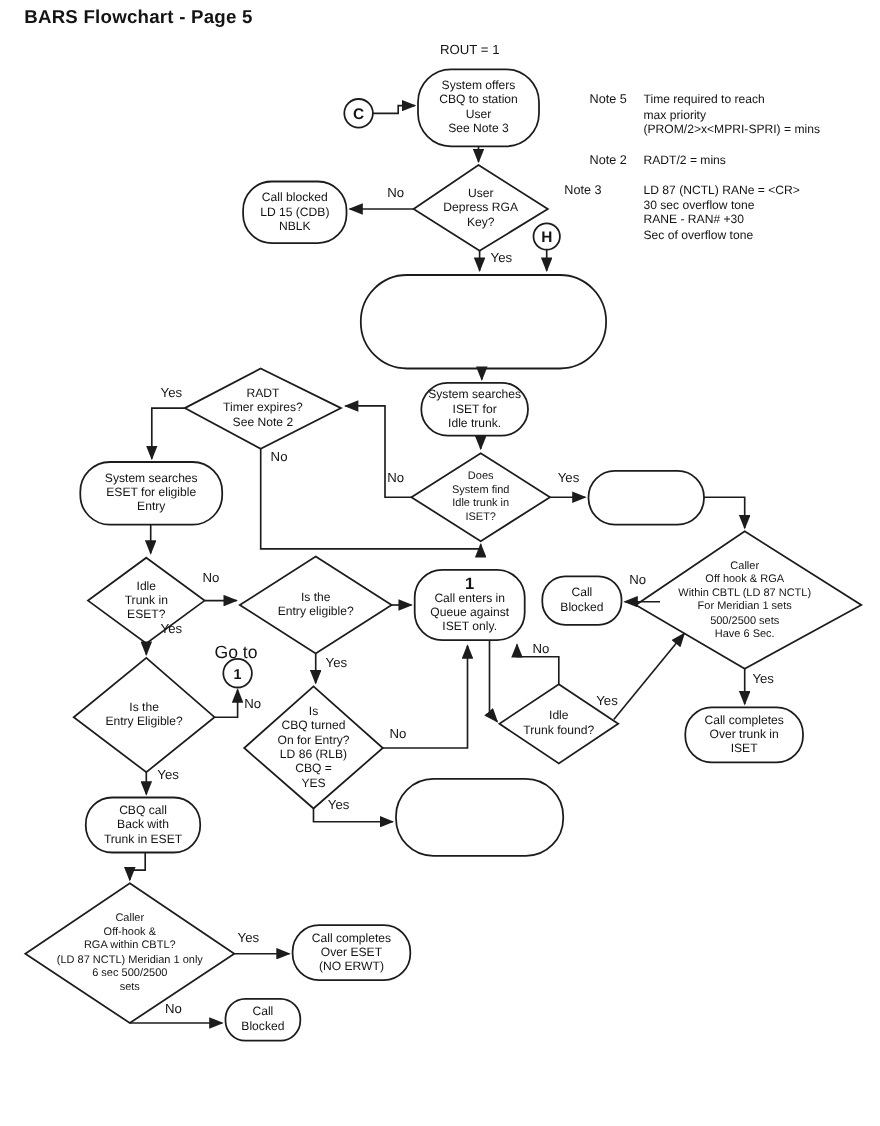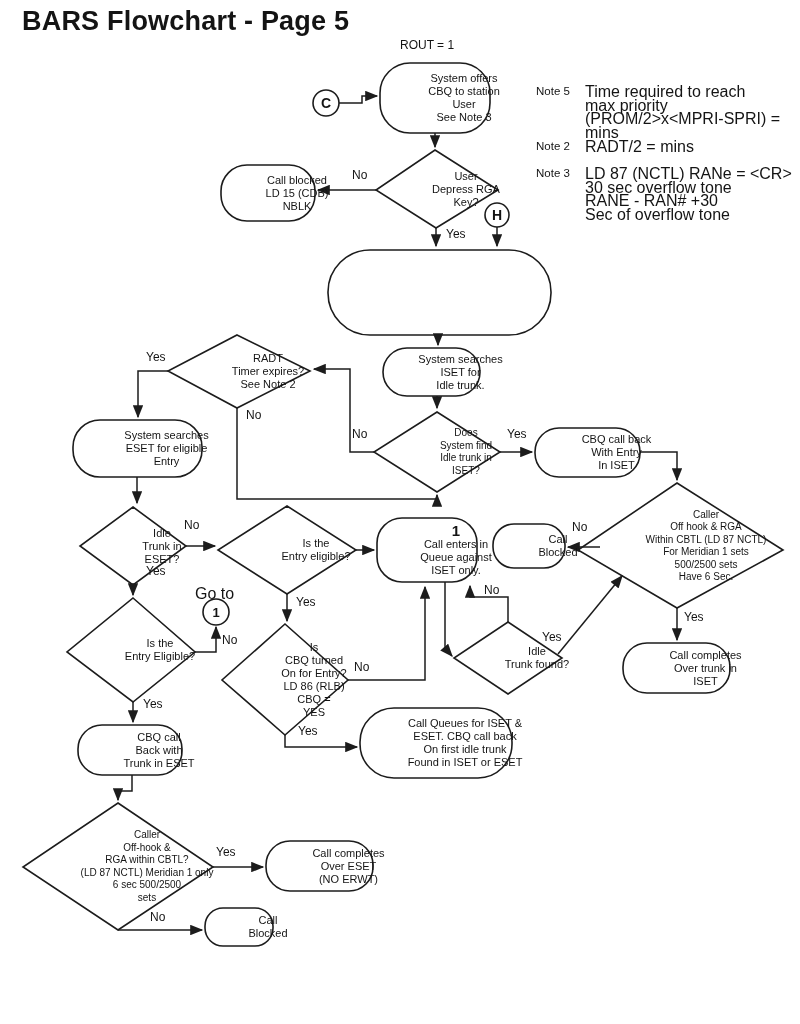"BARS Flowchart - Page 5" .title { font-size: 27px -> 17px }
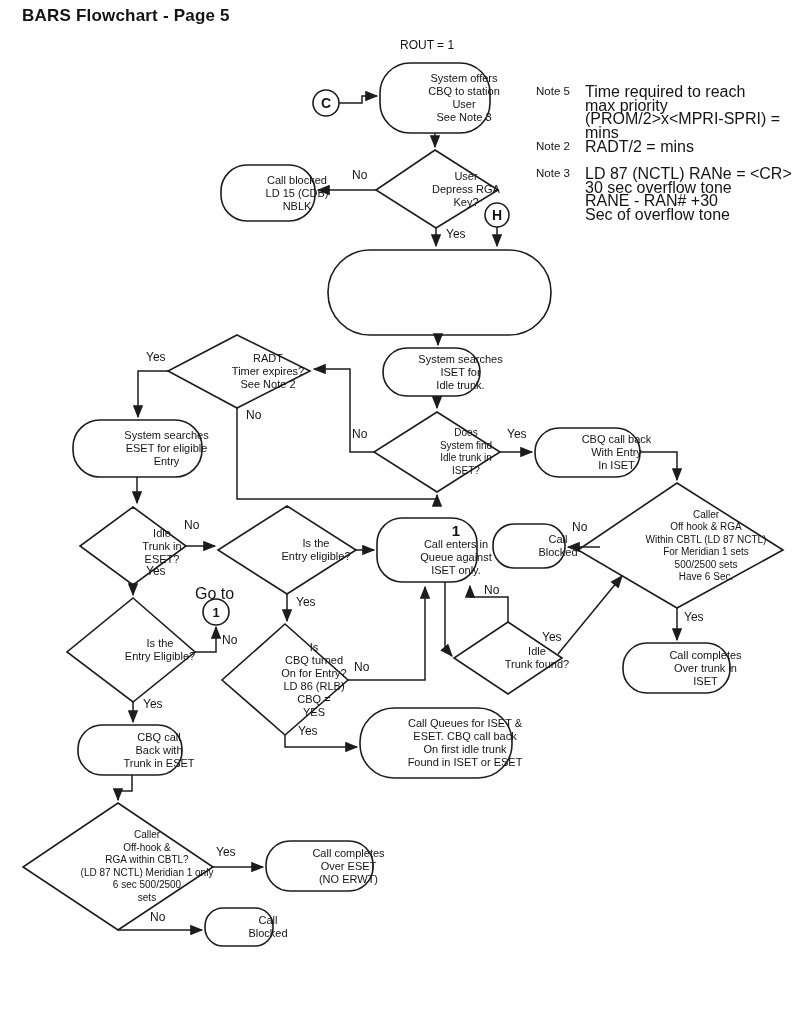"System offers" .nt { margin-left: 29px -> none }
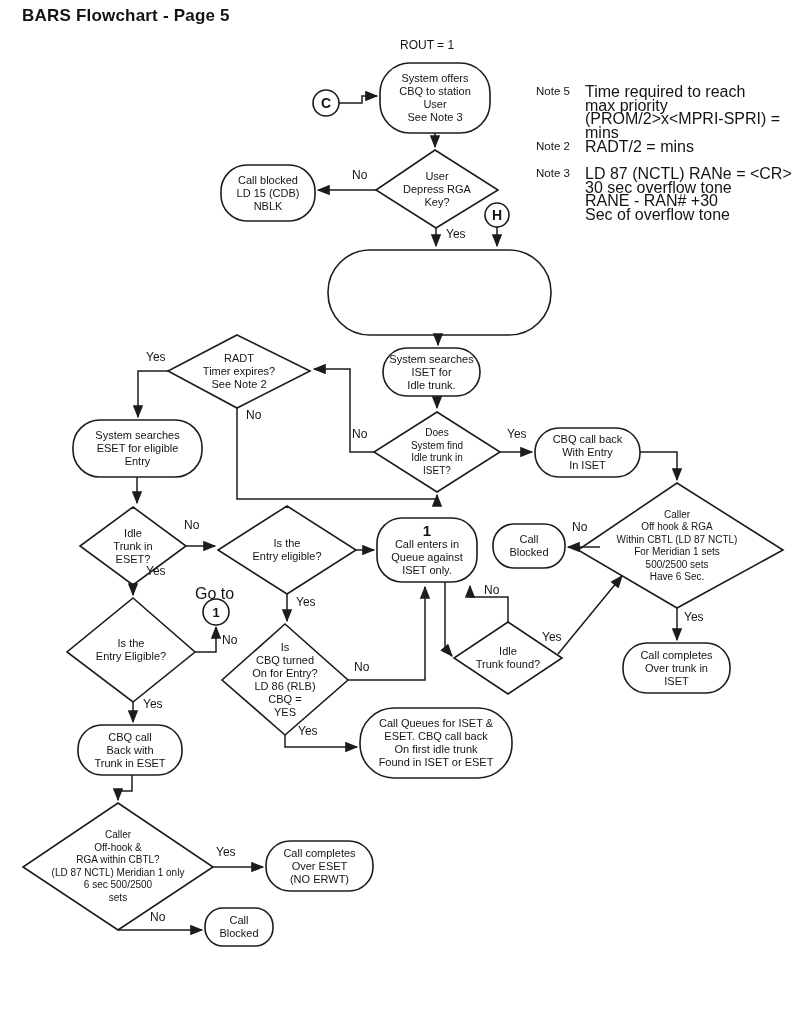"Time required to reach" .note-text { font-size: 16px -> 11px }
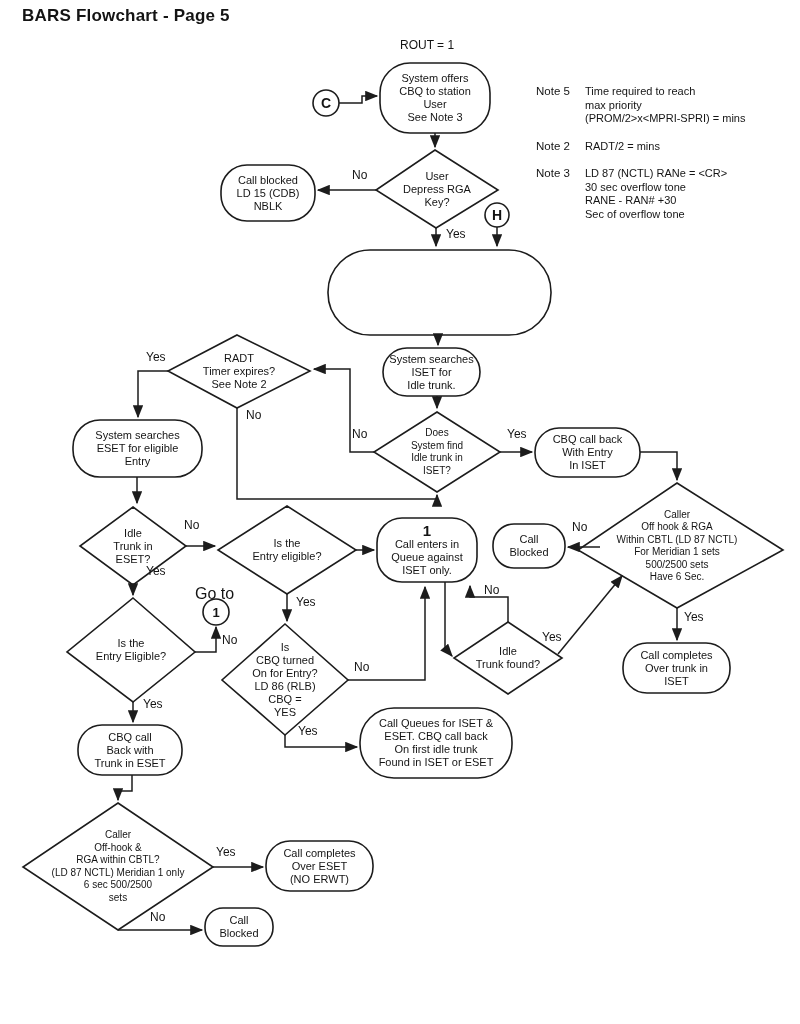"Note 3" div.note-label { left: 536px -> 513px }
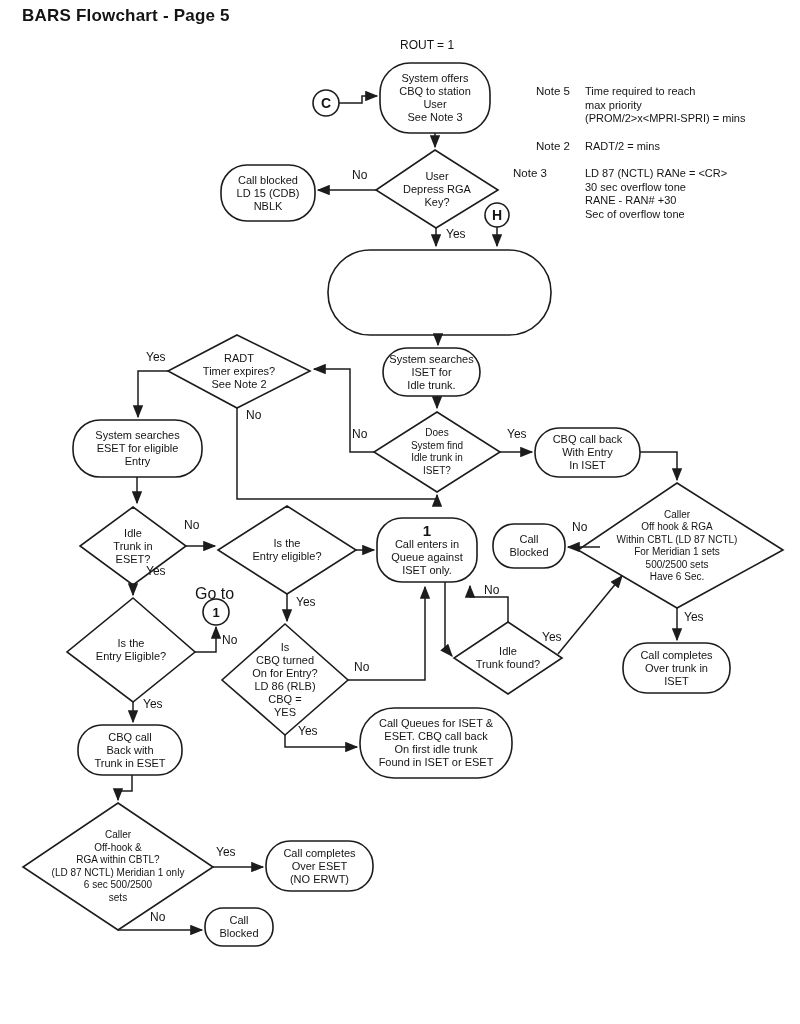"CBQ call back" div.nt { html: <div>CBQ call back With Entry In ISET</div> -> none }
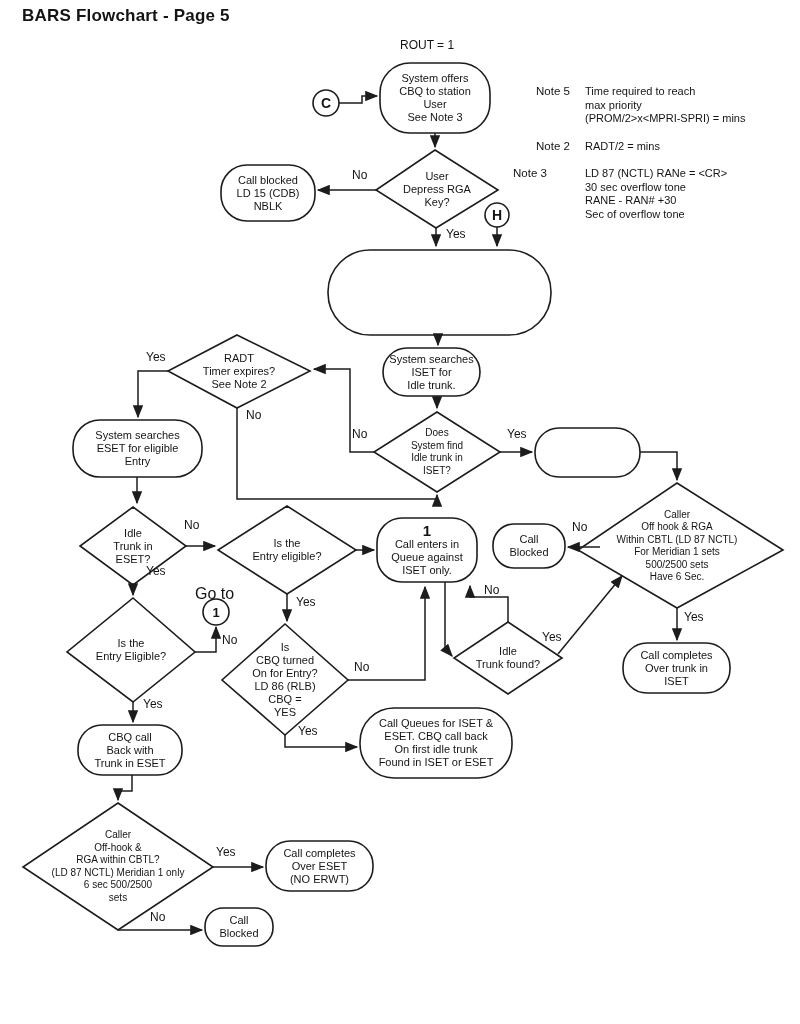"Call Queues for ISET &" div.nt { html: <div>Call Queues for ISET &amp; ESET. CBQ call back On first idle trunk Found in ISET or ESET</div> -> none }
